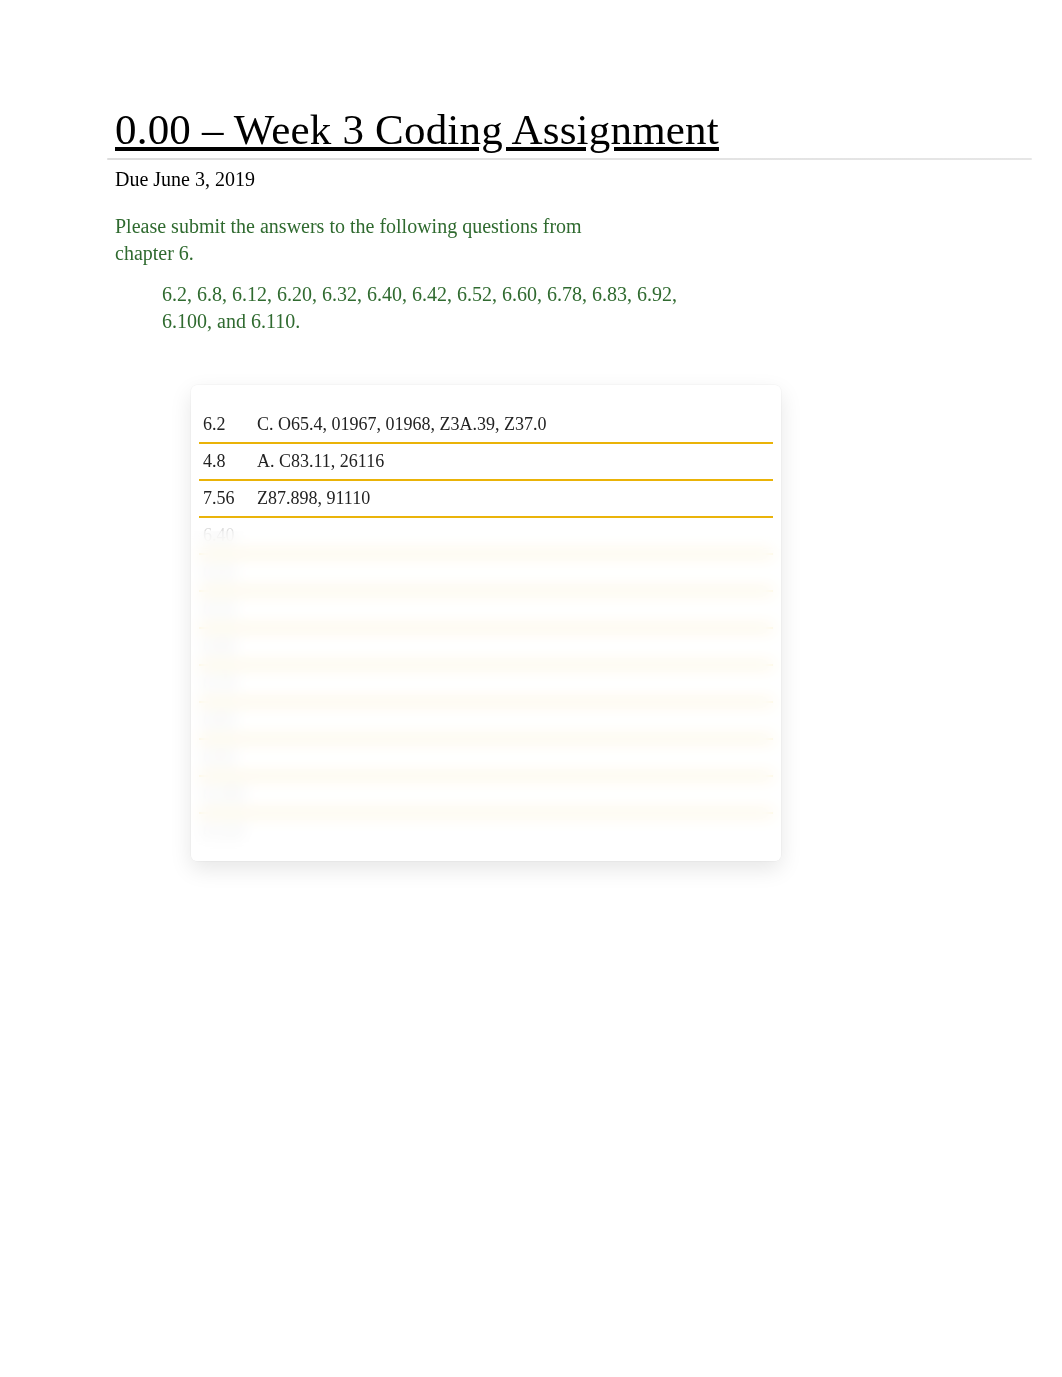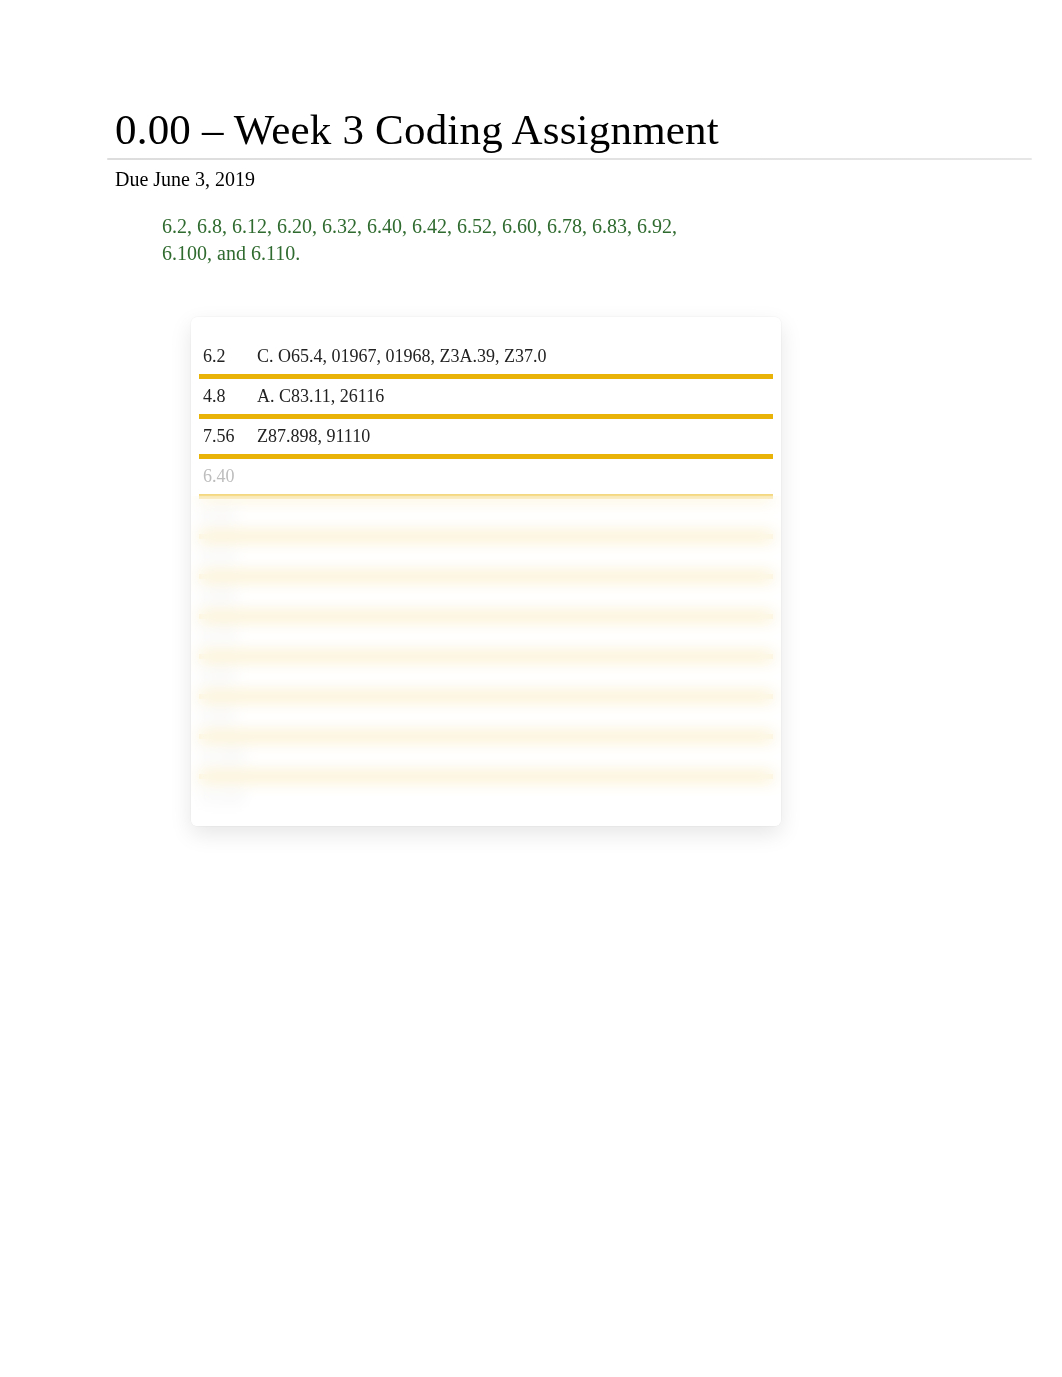"0.00 – Week 3 Coding" .title { text-decoration: none -> underline }
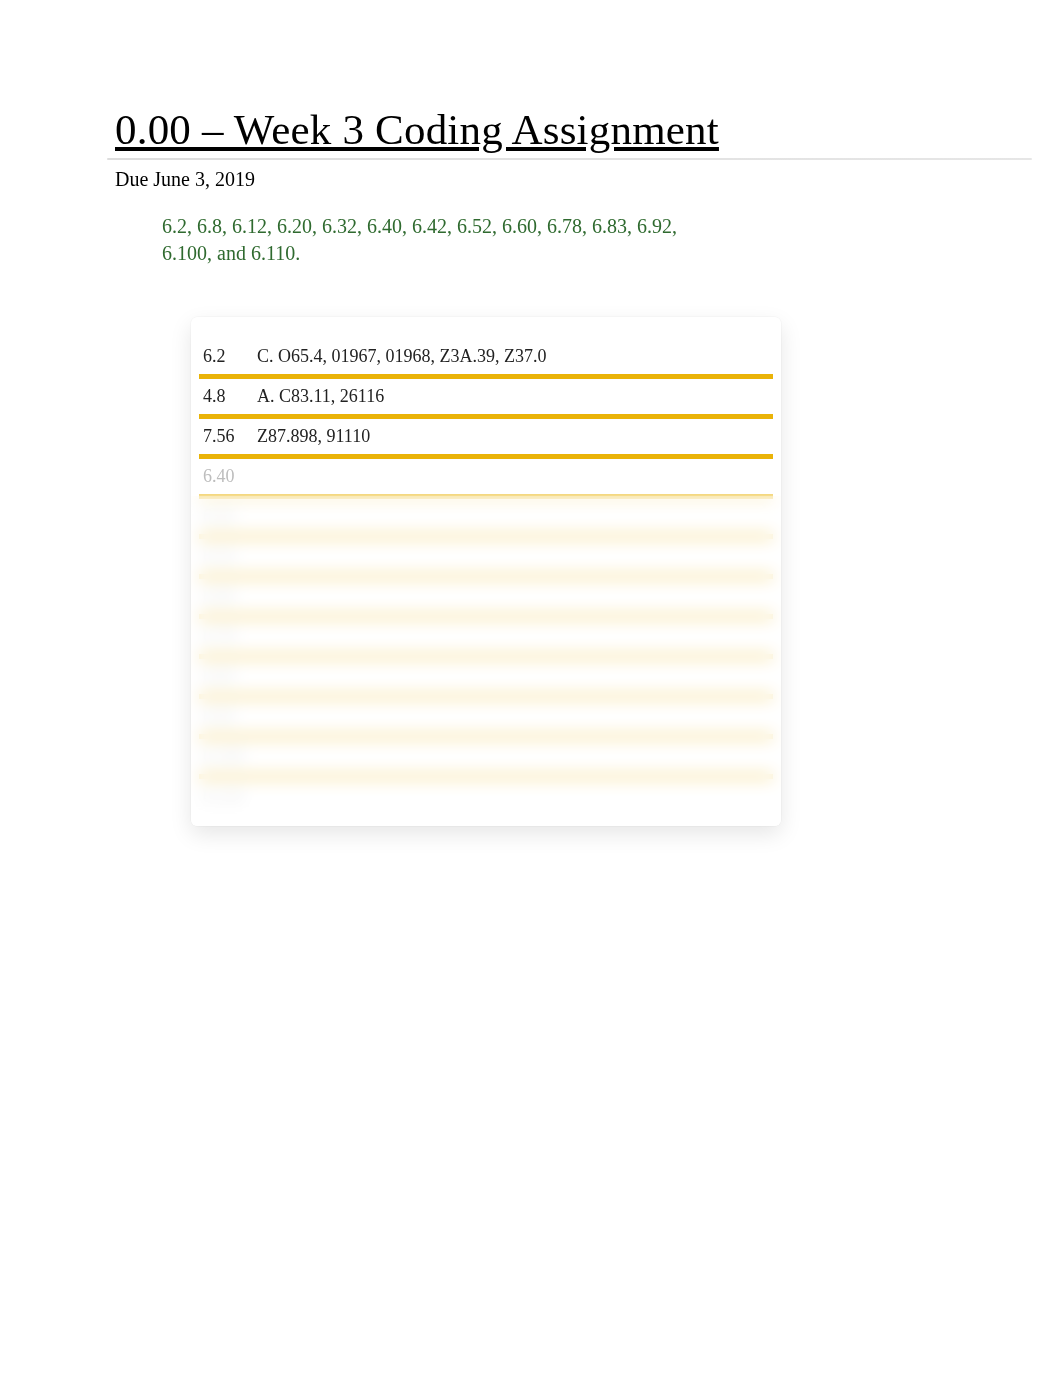"Please submit the answers to" p.instructions { html: none -> <p>Please submit the answers to the following questions from chapter 6.</p> }
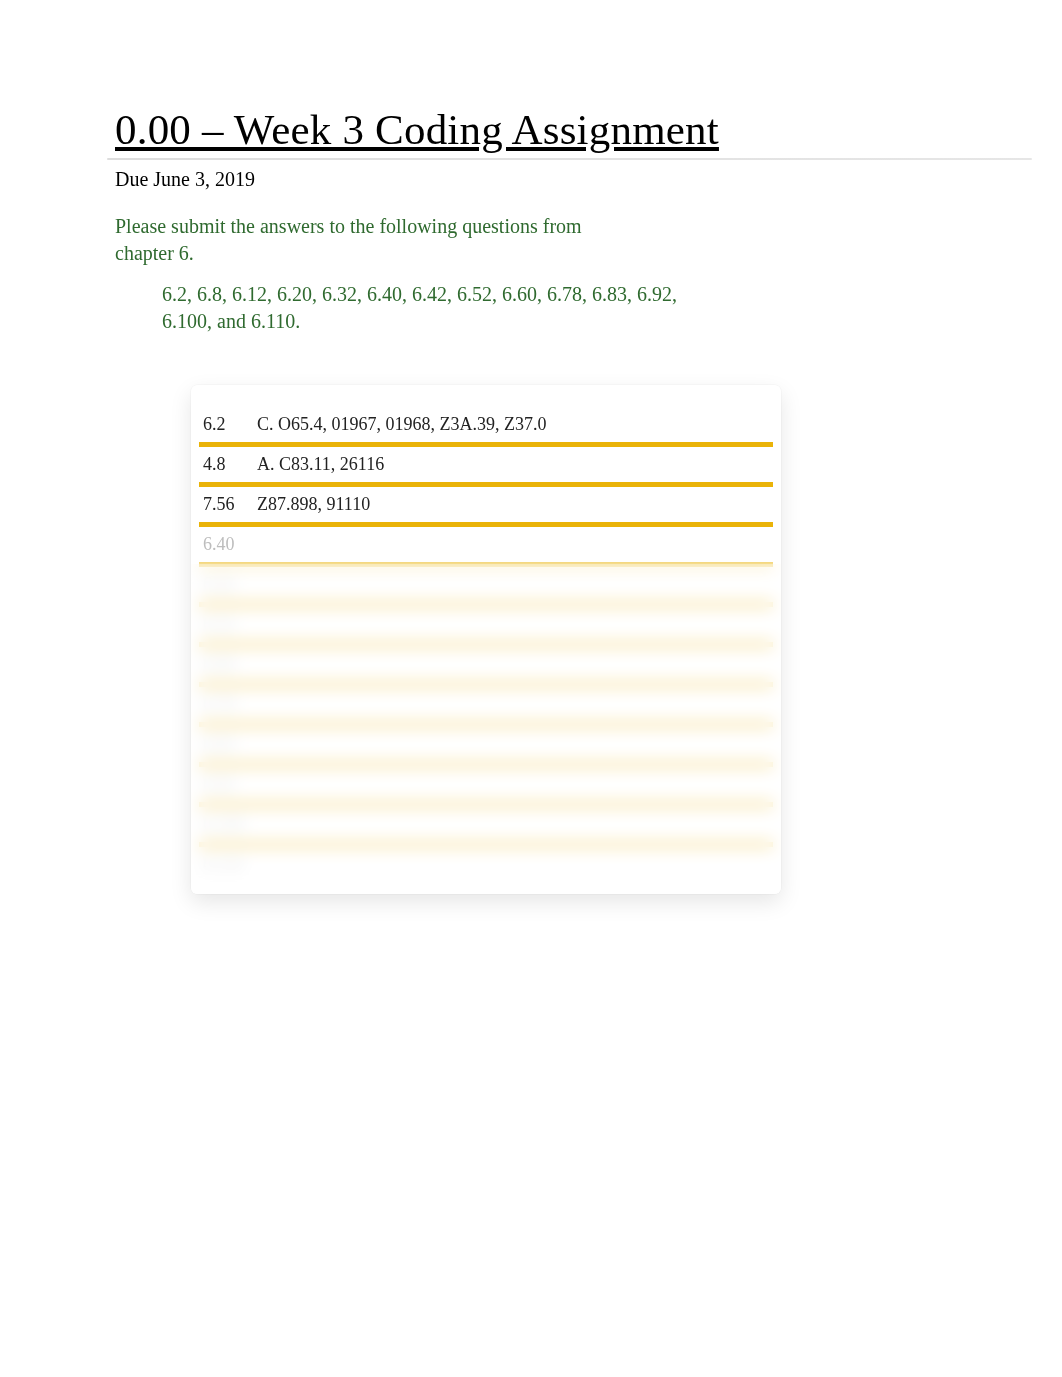"6.2" table.answers td { border-bottom: 5px solid #eab308 -> 2px solid #eab308 }
